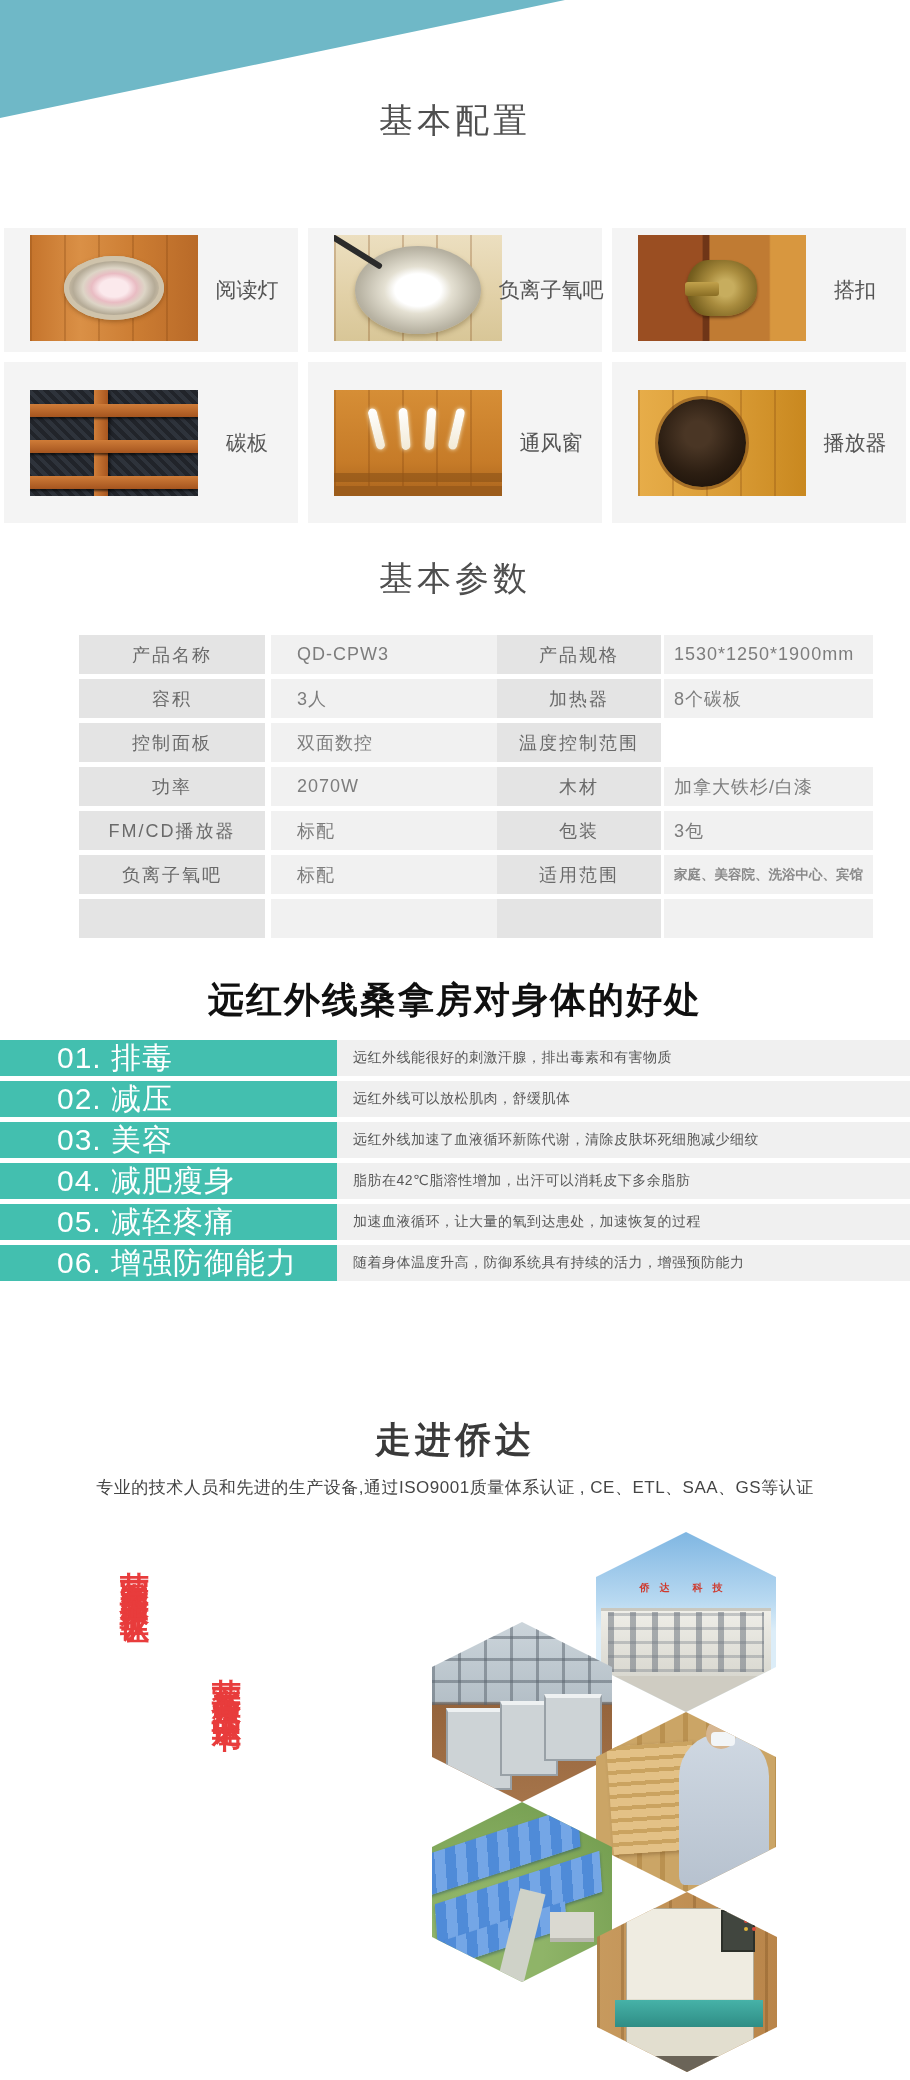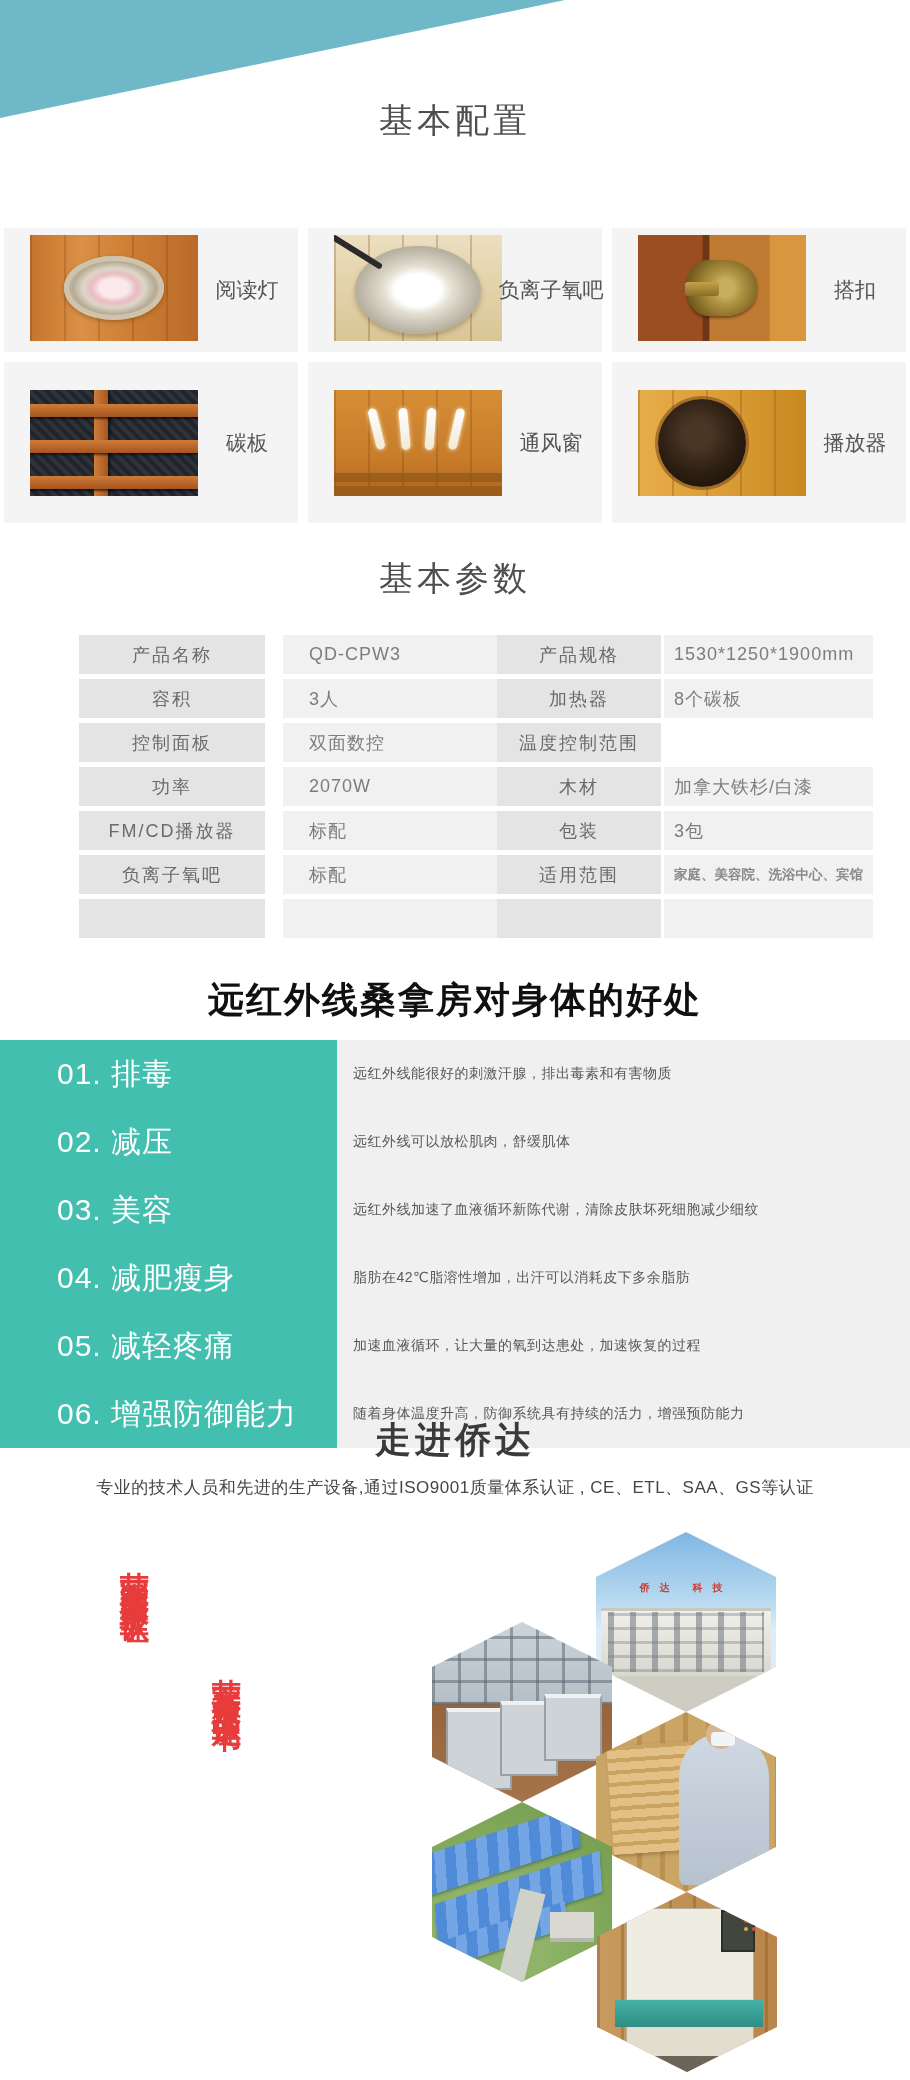"QD-CPW3" .pt-left .pvalue { margin-left: 18px -> 6px }
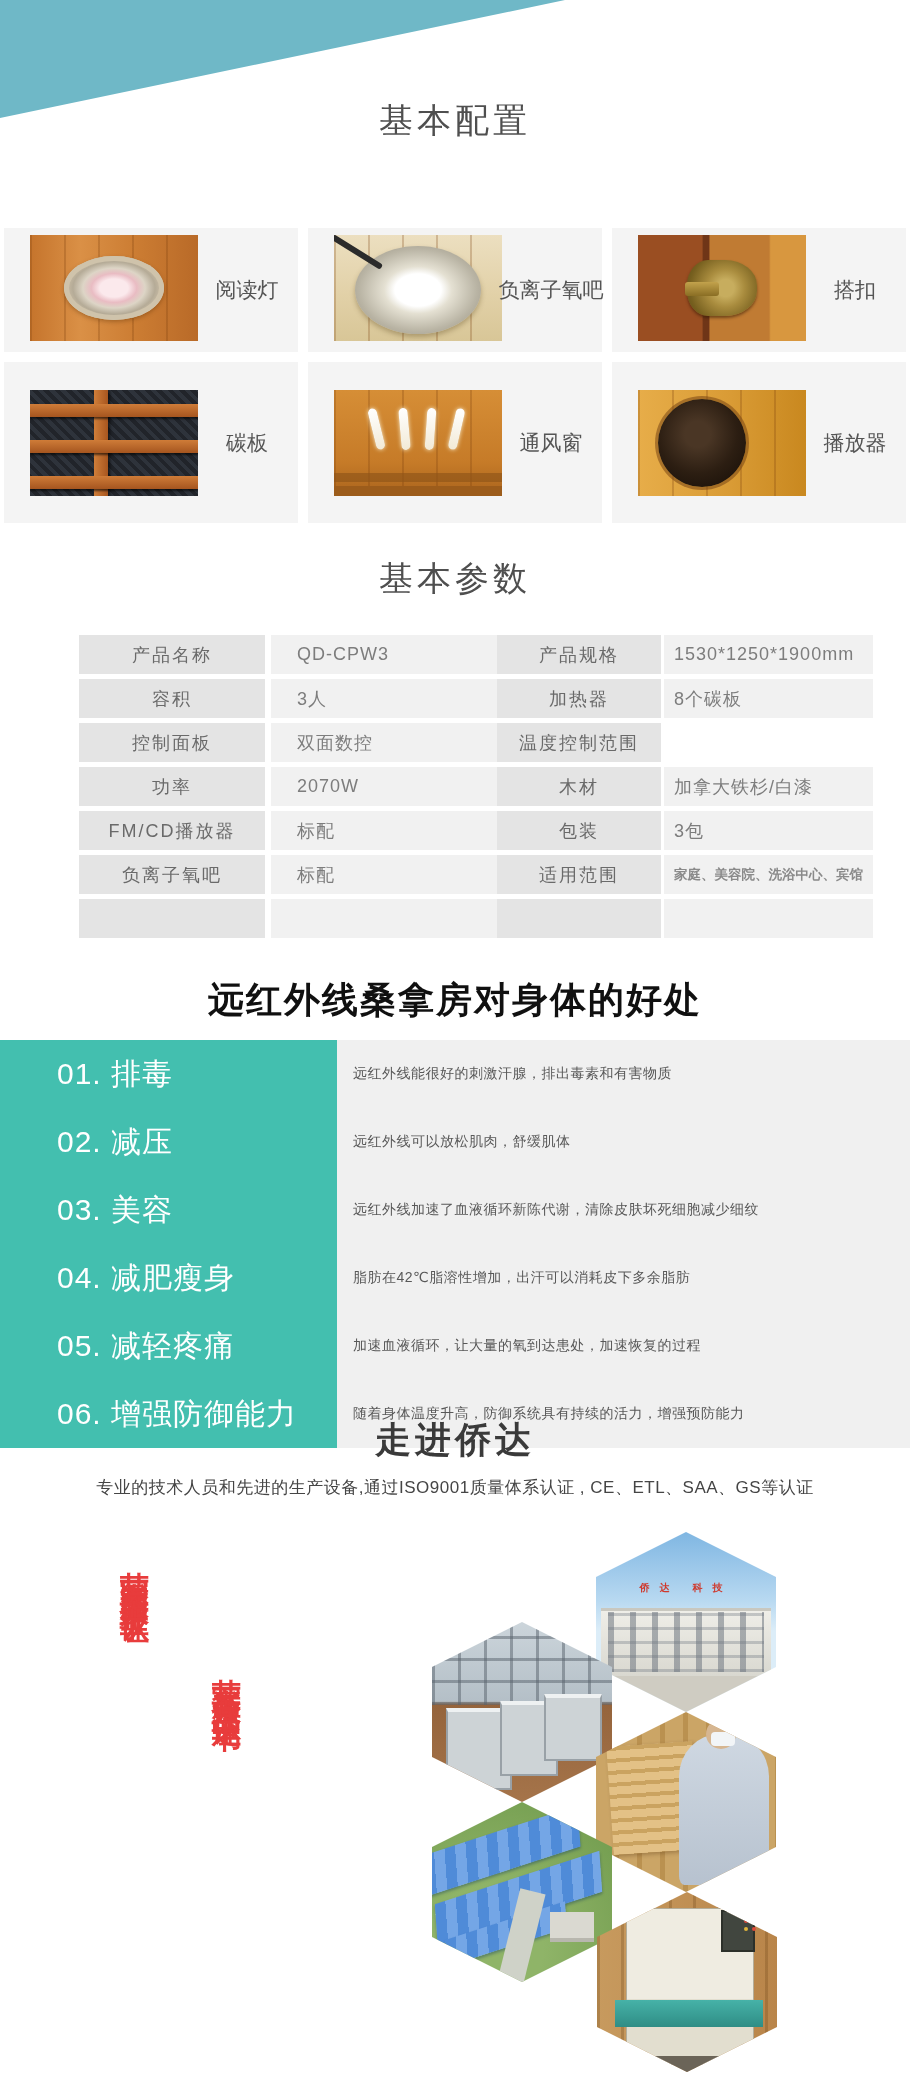"01. 排毒" .brow { height: 68px -> 36px; margin-bottom: none -> 5px }
